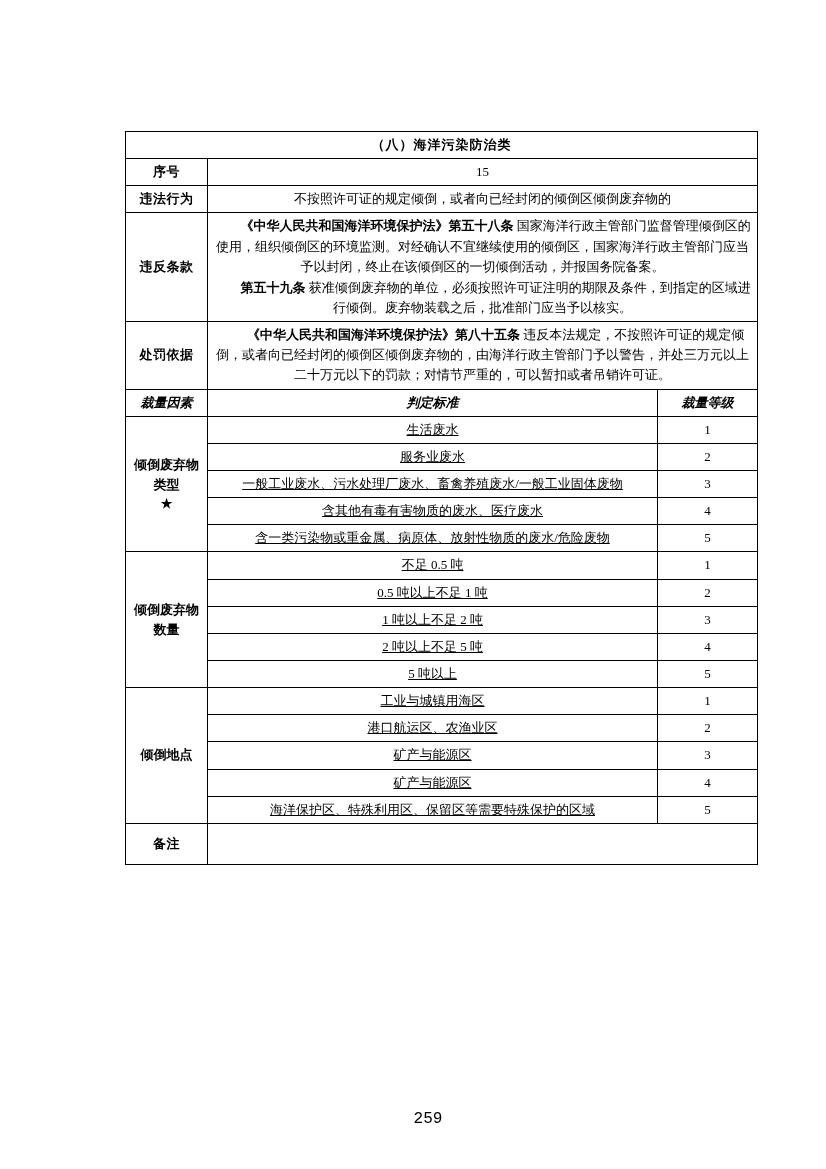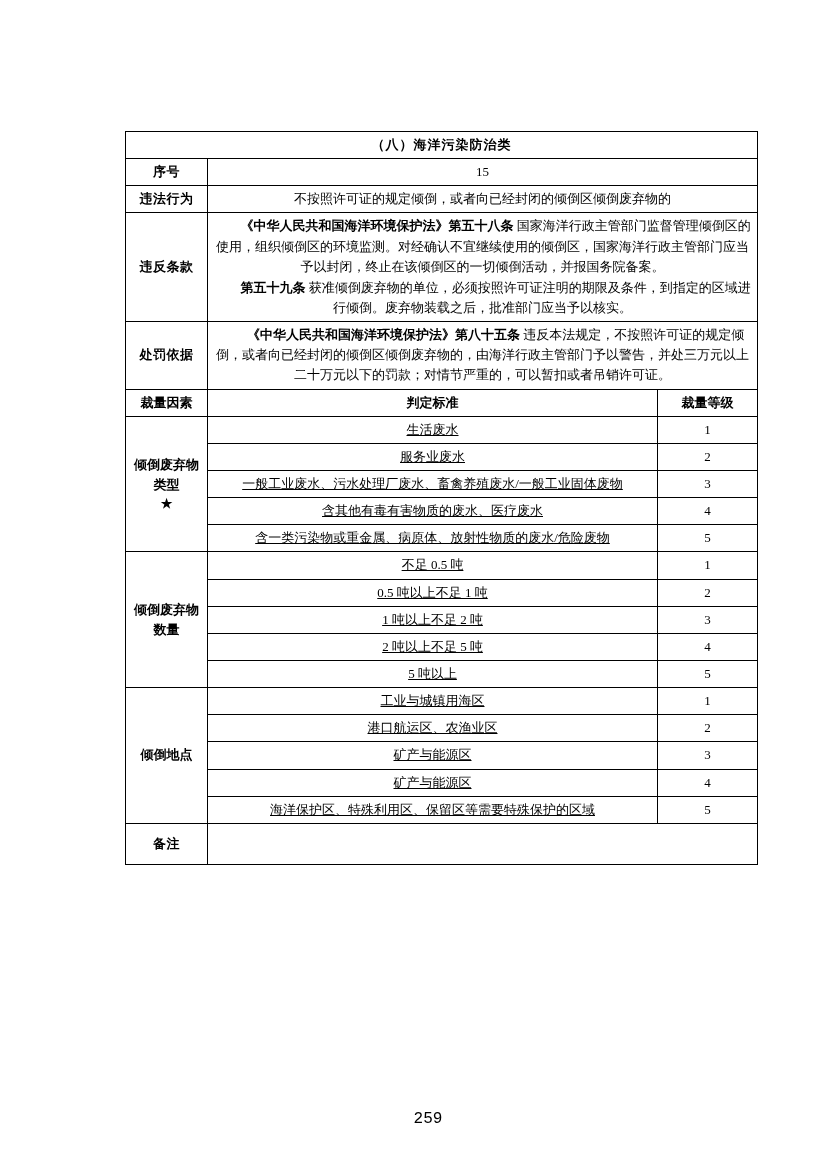"裁量因素" .head-cell { font-style: none -> italic }
